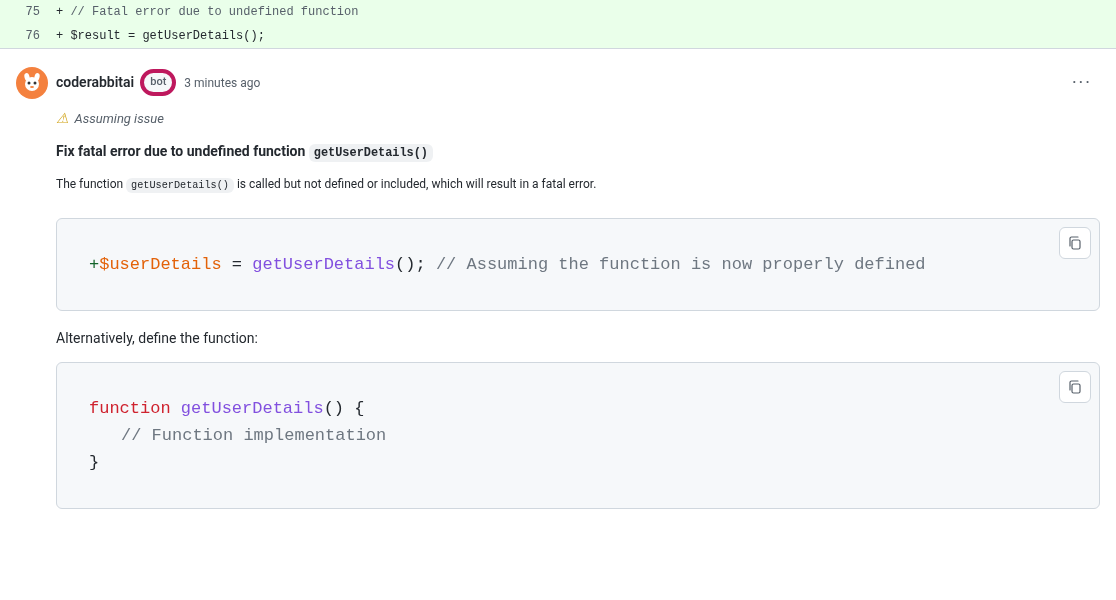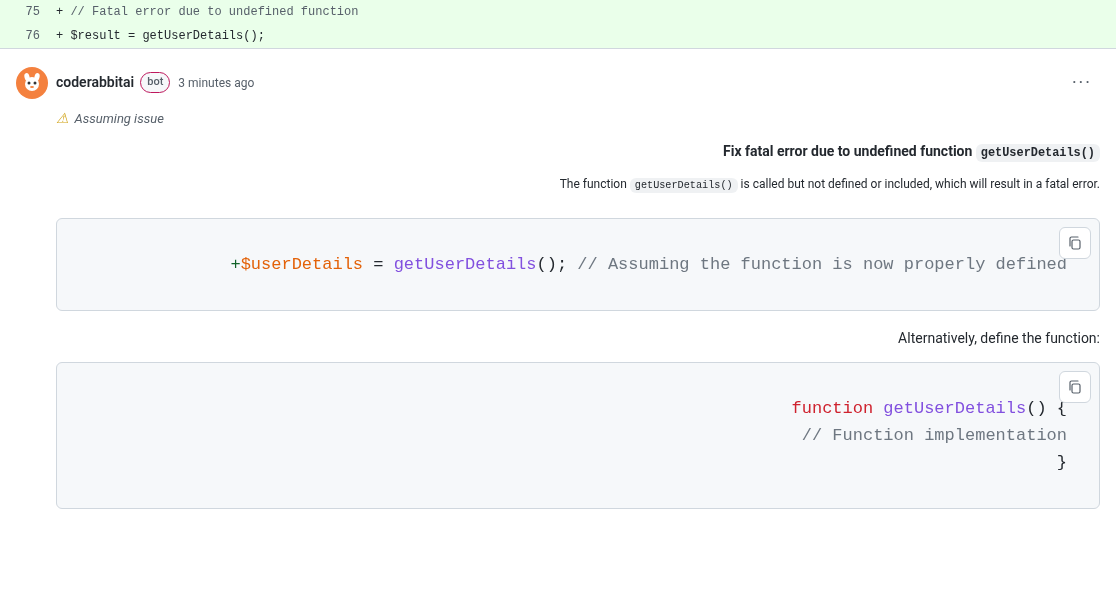"coderabbitai" .comment-section { text-align: right -> none }
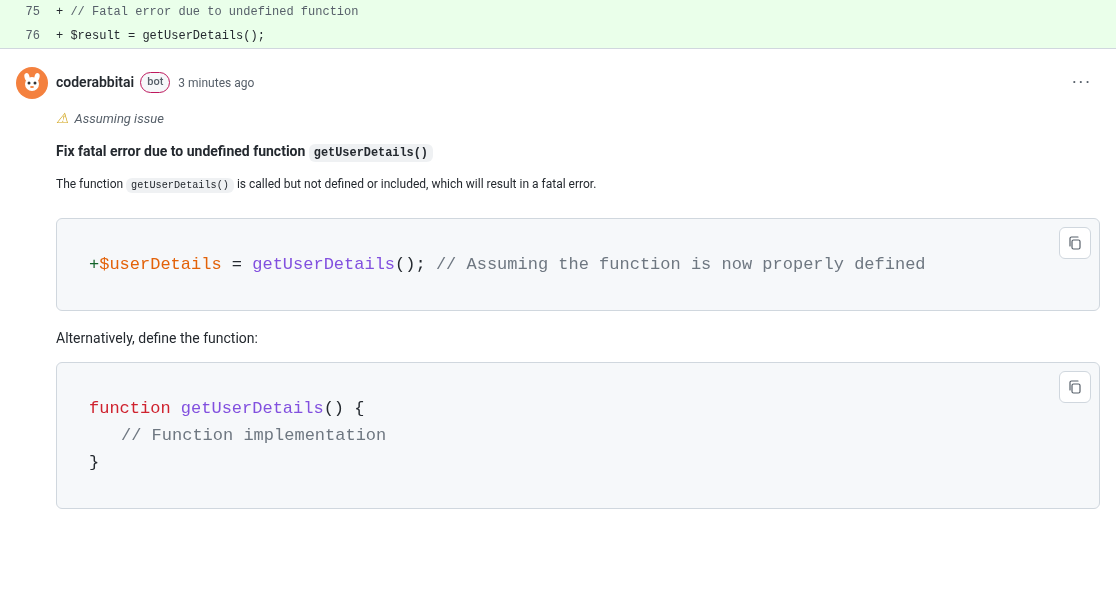"bot" .bot-badge { border: 1px solid #be185d -> 4px solid #be185d }
